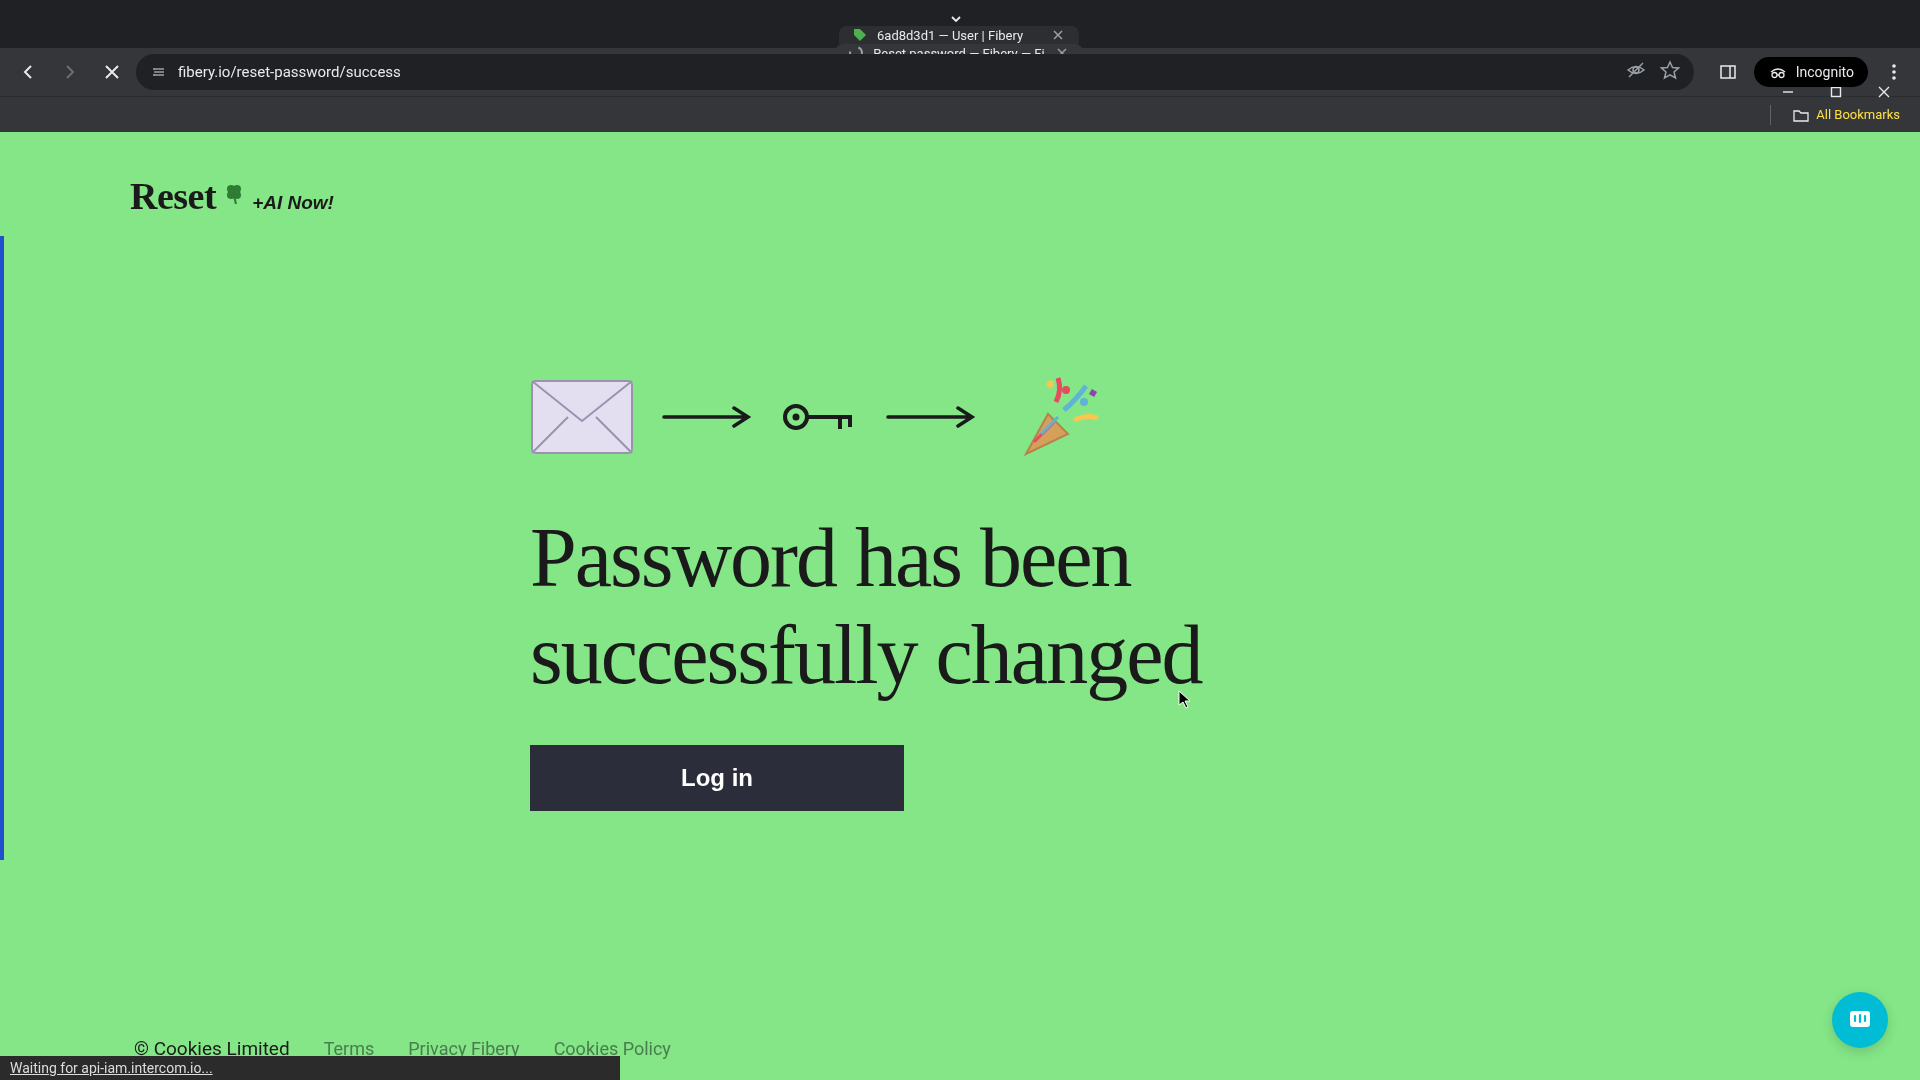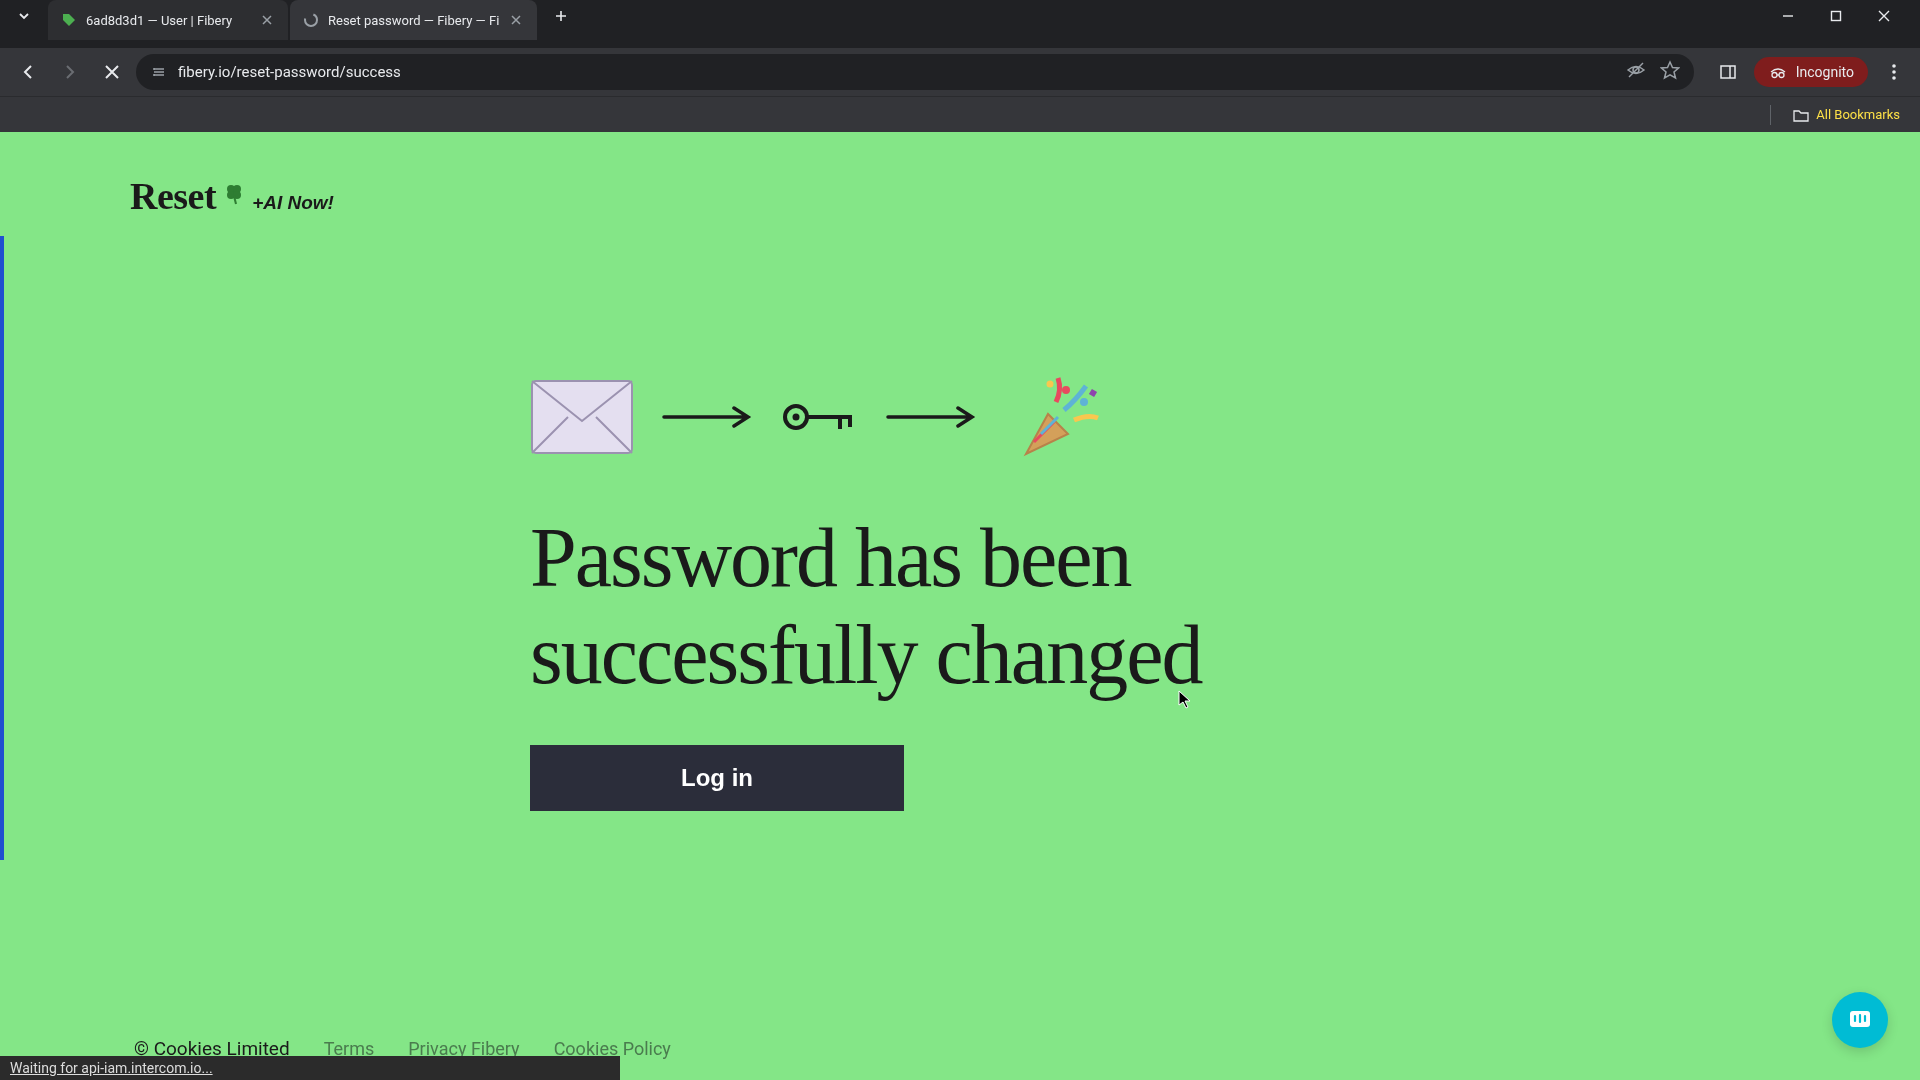"6ad8d3d1 — User | Fibery" .tab-bar { align-items: none -> center; flex-direction: none -> column; padding: 0 8px -> 12px 8px }
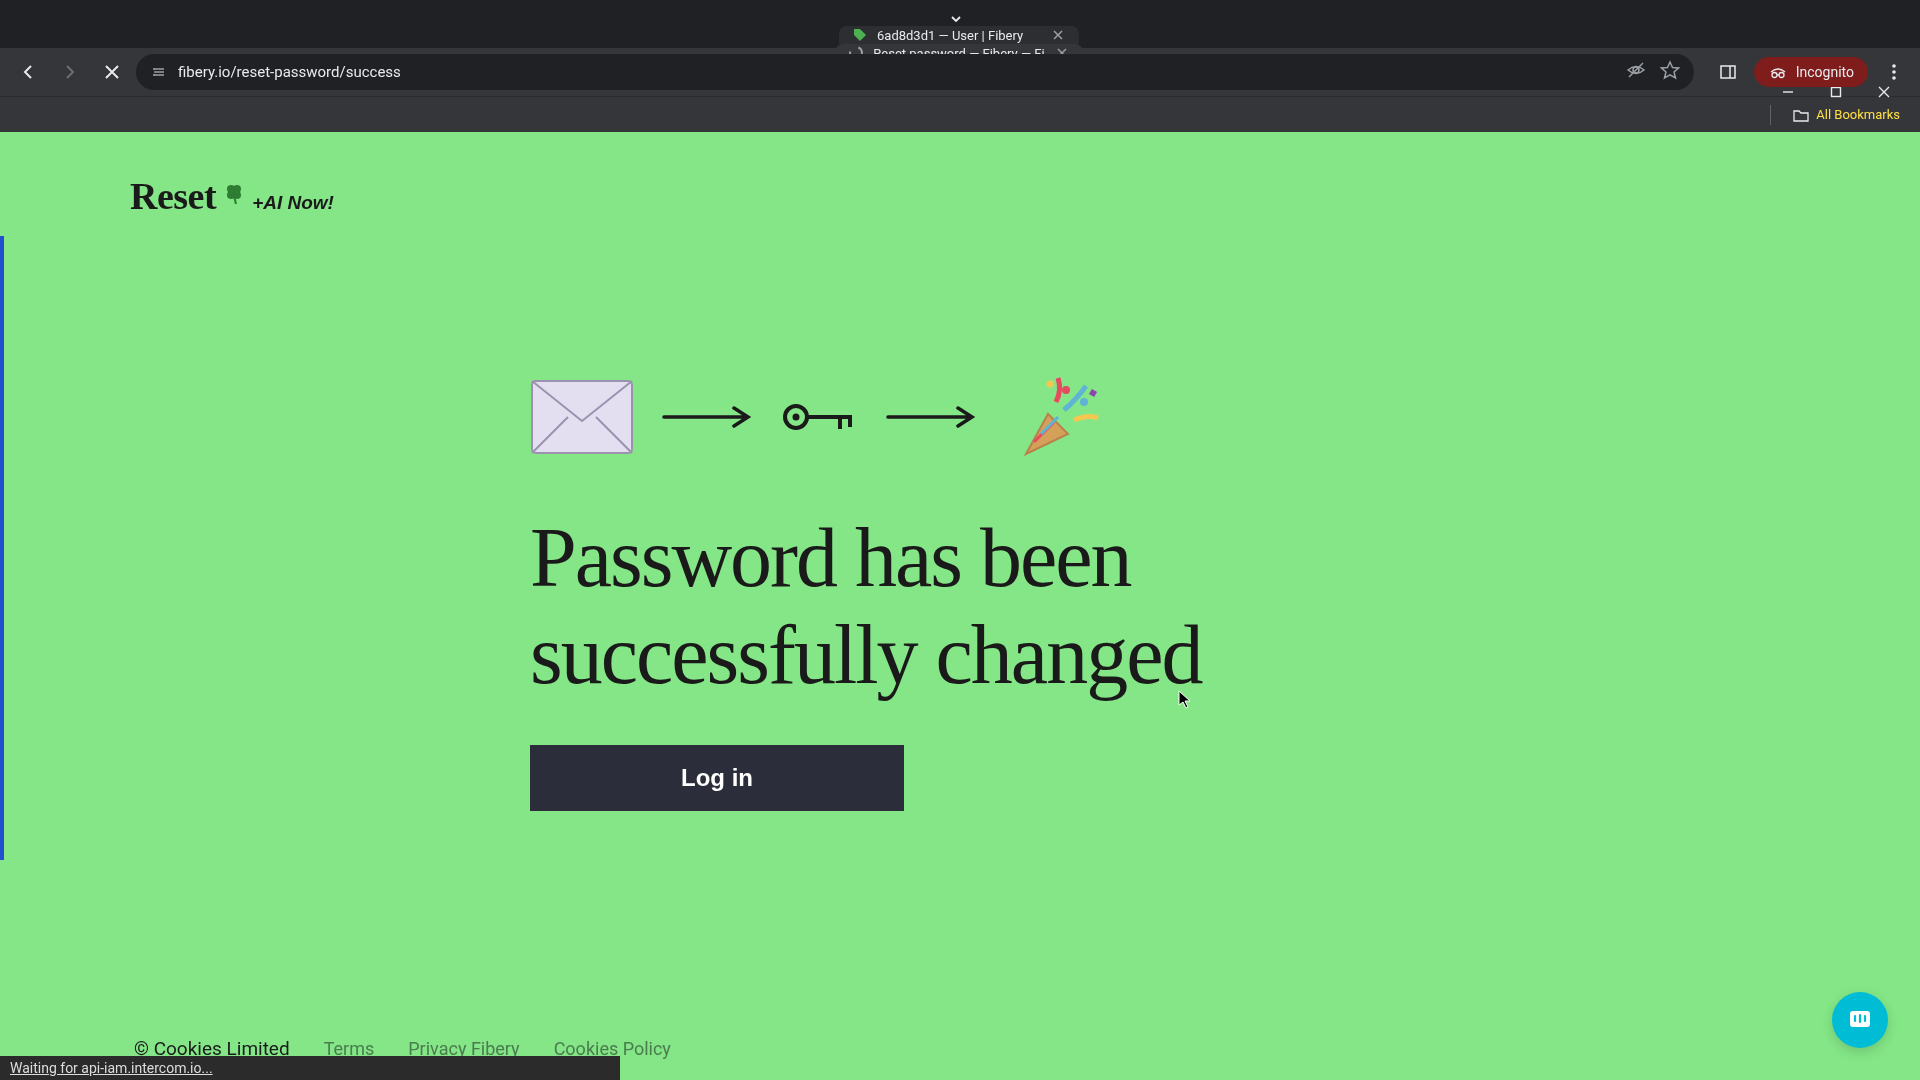"Incognito" .incognito-badge { background: #7f1d1d -> #000000 }
